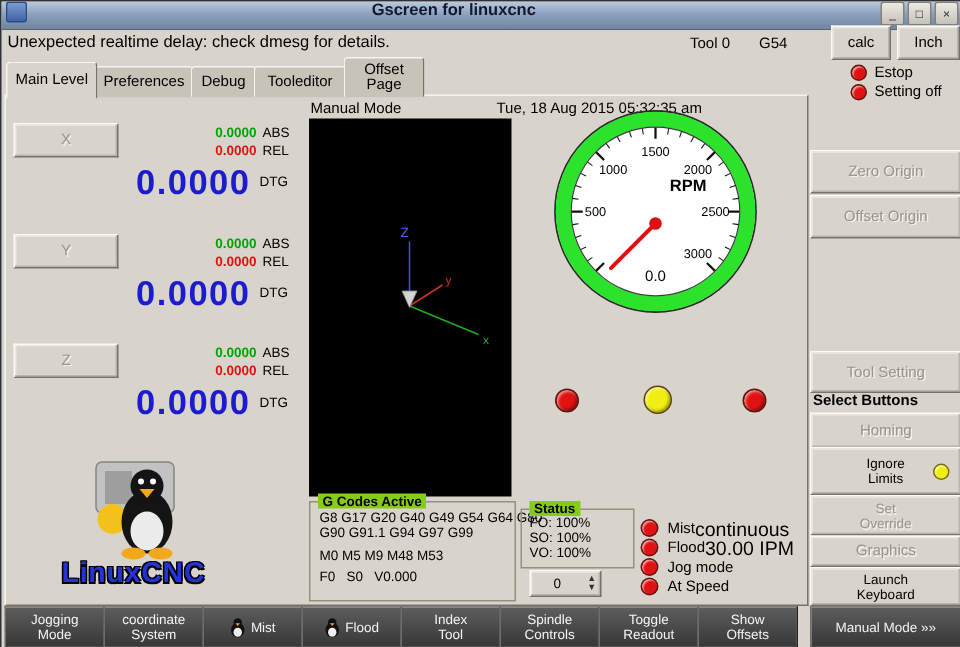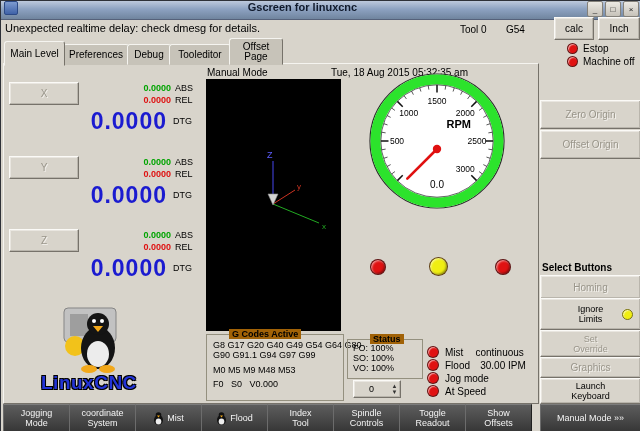"Machine off" span { text: Machine -> Setting }
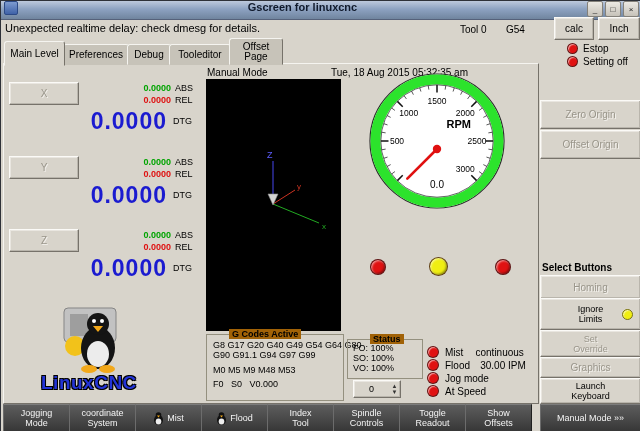"Tool Setting" div.btn { html: none -> <div>Tool Setting</div> }
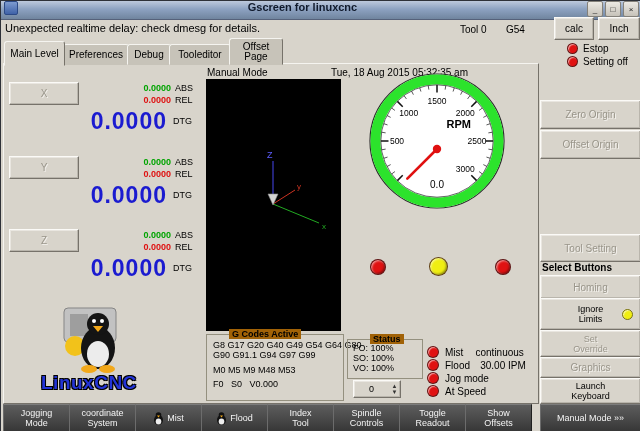"G Codes Active" .frame-title { background: #a16207 -> #84cc16; left: 22px -> 5px }
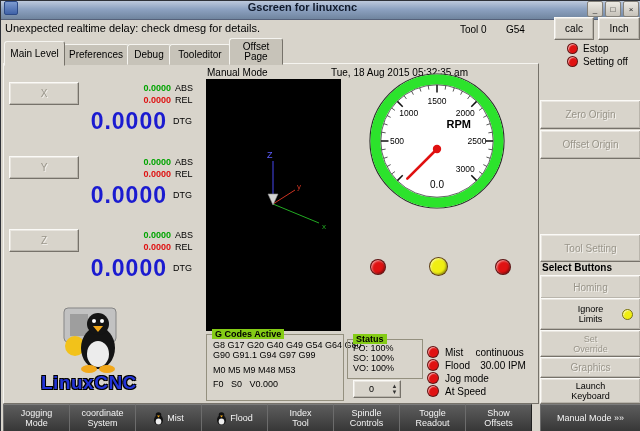"continuous" .ind-val { font-size: 10px -> 13px; text-align: center -> left }
